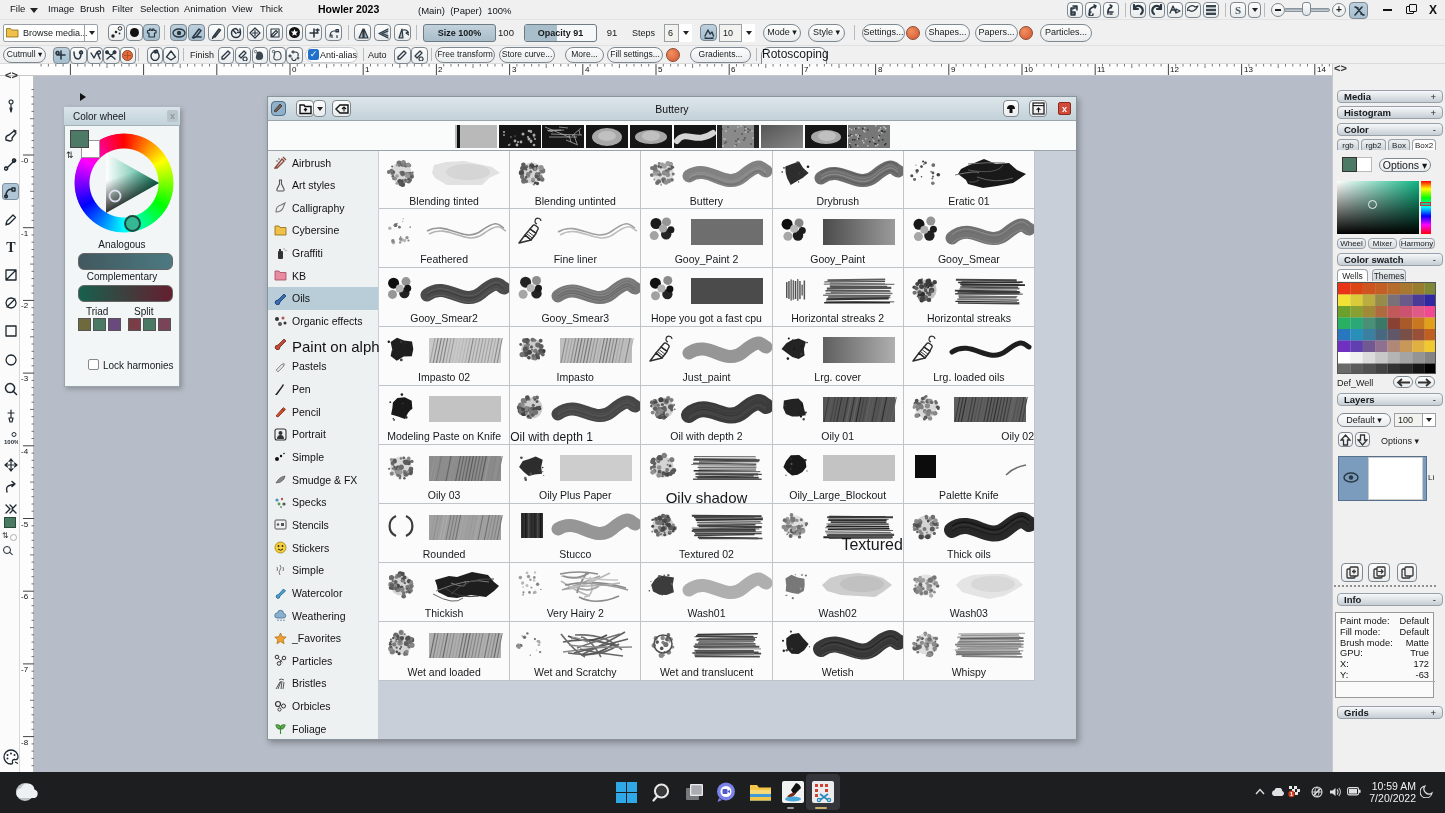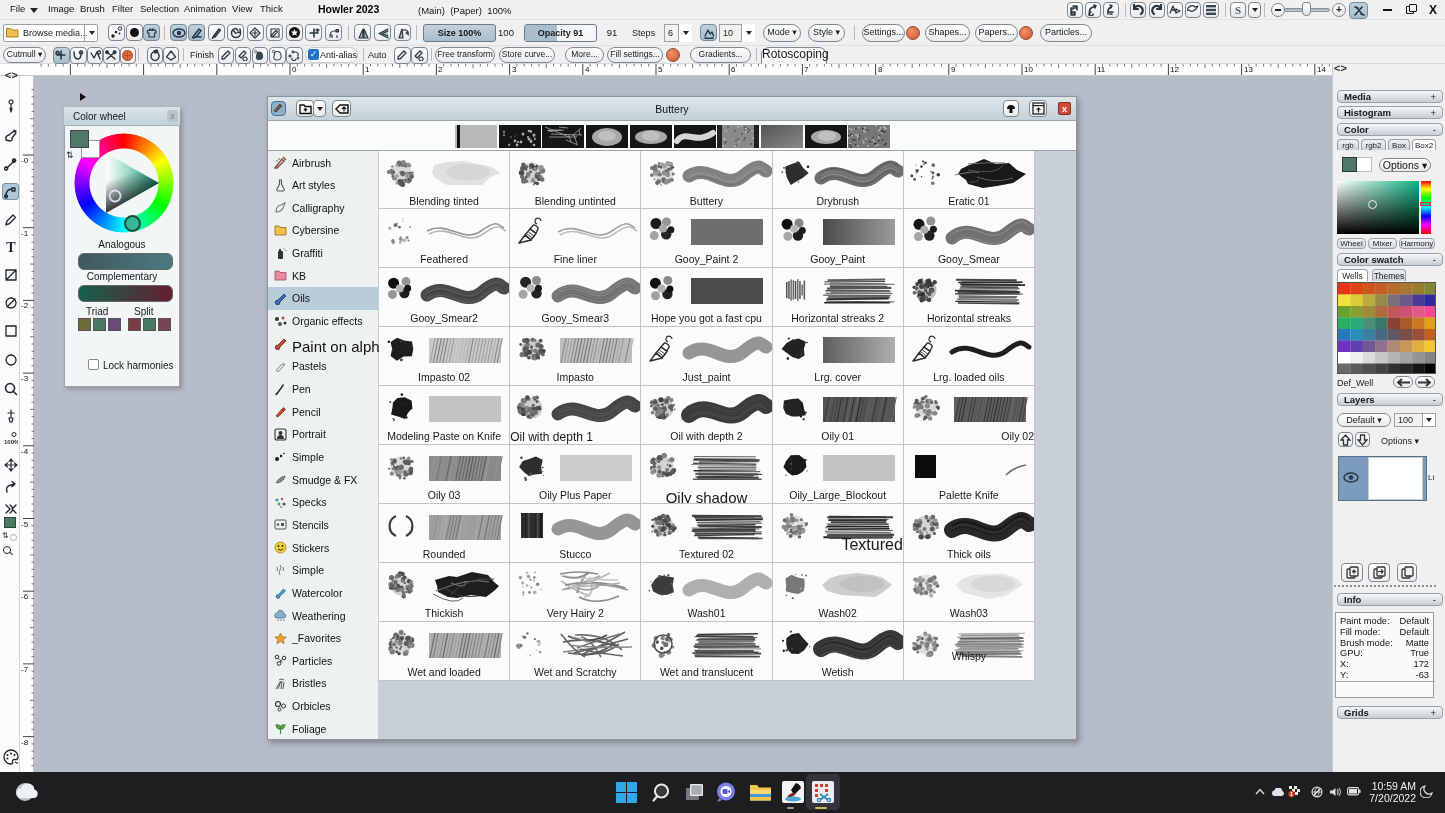"Whispy" div { top: 28px -> 44px }
